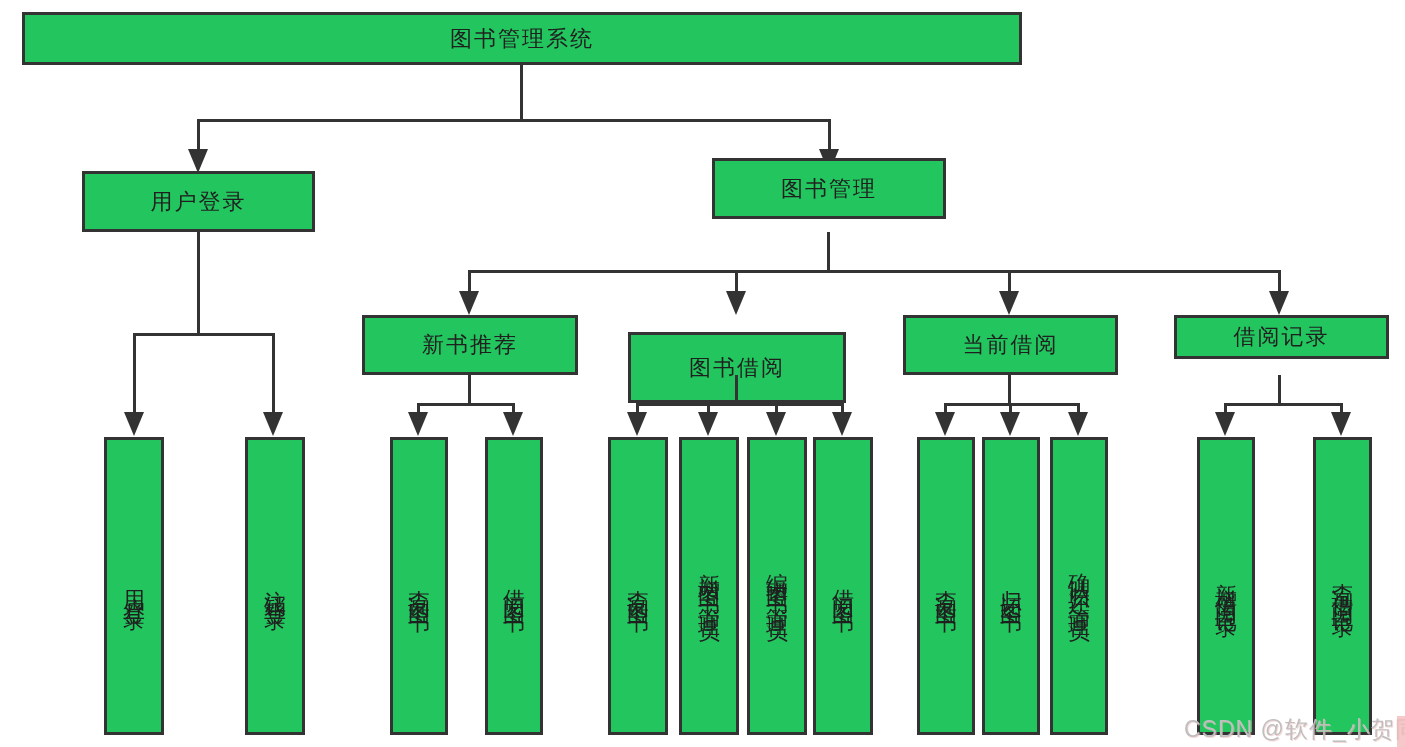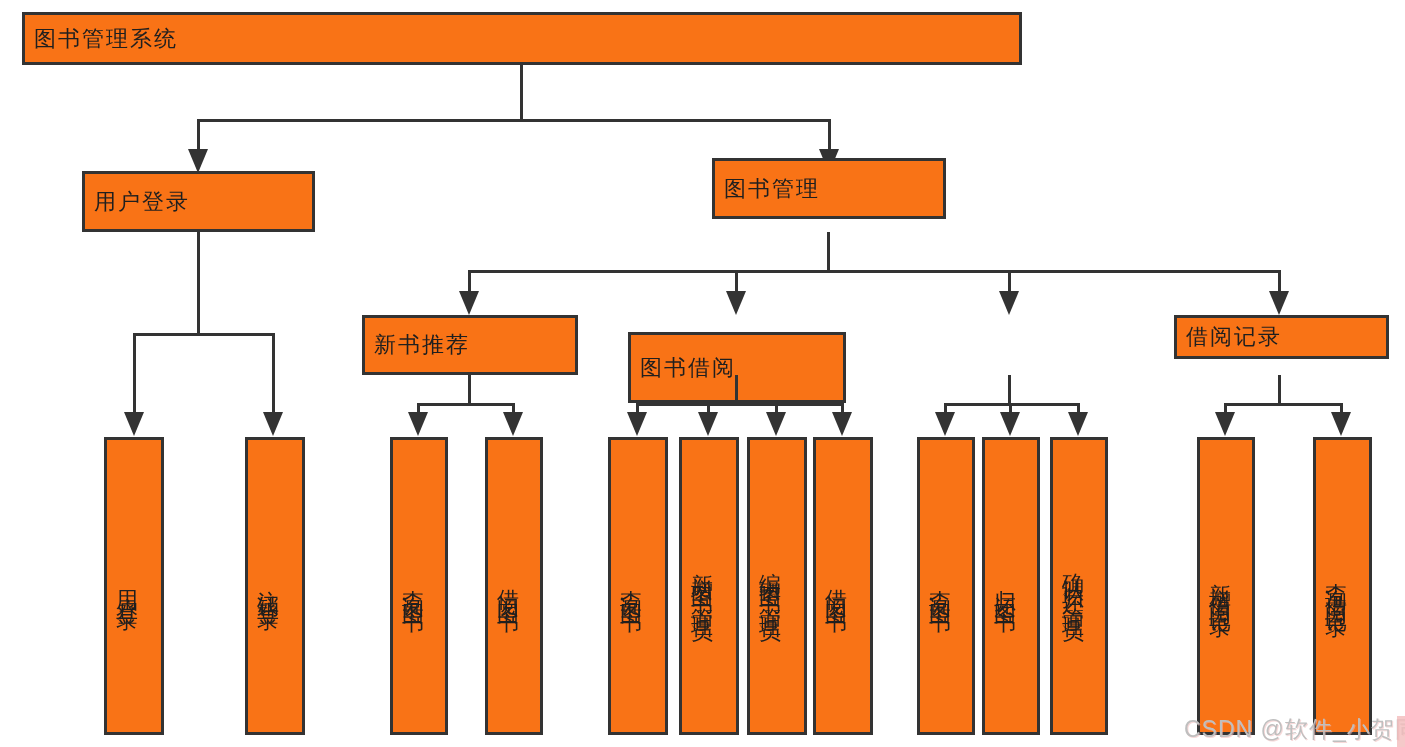"图书管理系统" .node { background: #f97316 -> #22c55e; justify-content: none -> center; padding-left: 9px -> none }
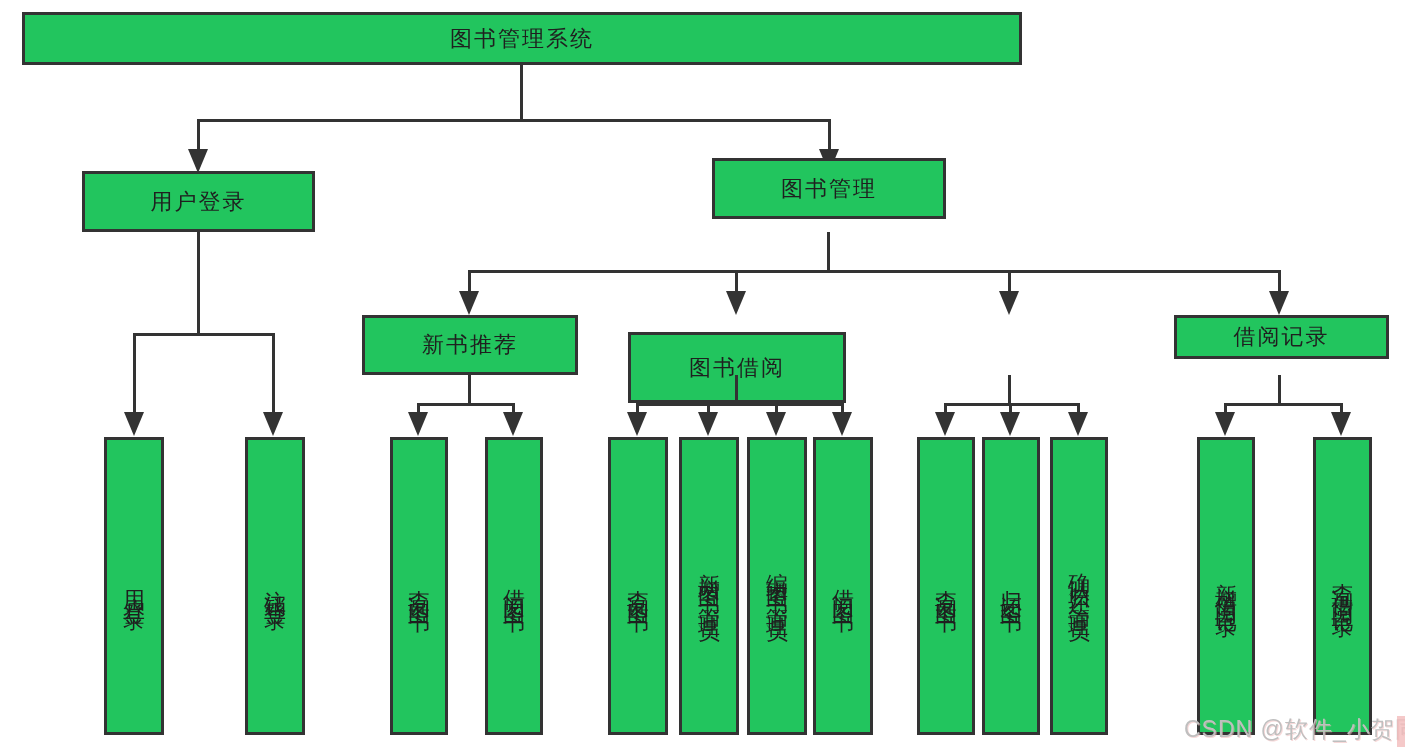"当前借阅" div.node { html: none -> <div> <span>当前借阅</span> </div> }
